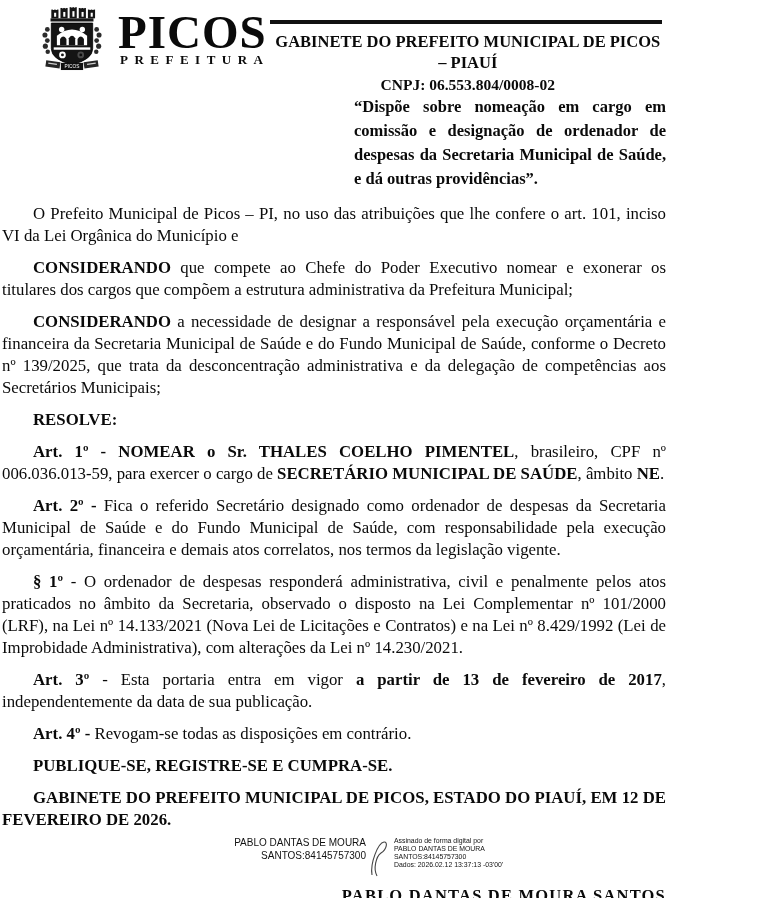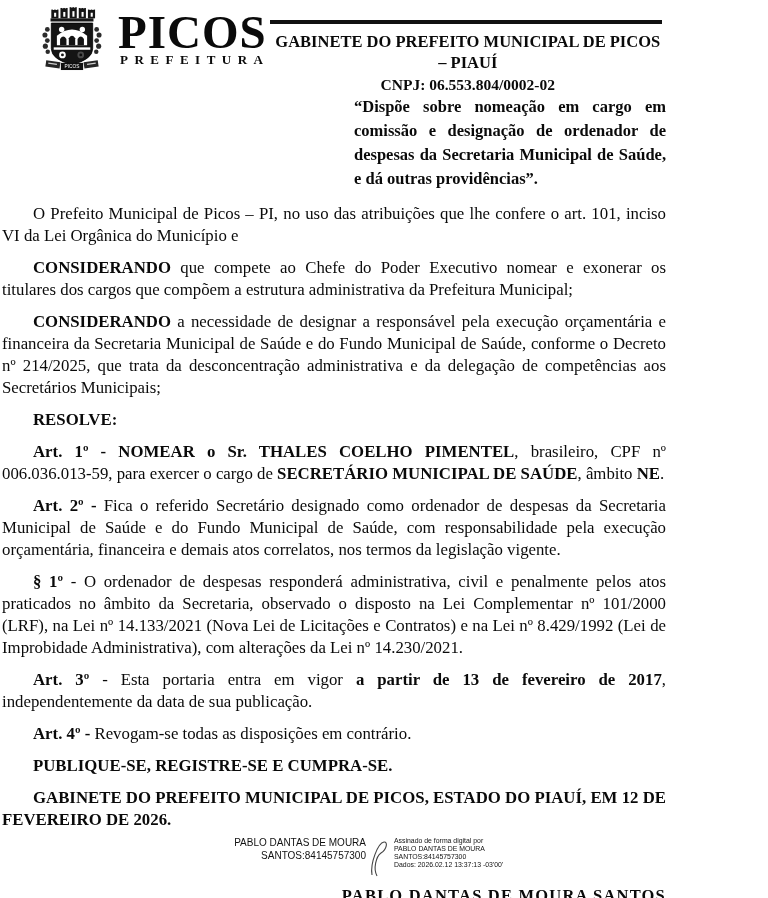"CNPJ: 06.553.804/0002-02" div.cnpj-line { text: 06.553.804/0002-02 -> 06.553.804/0008-02 }
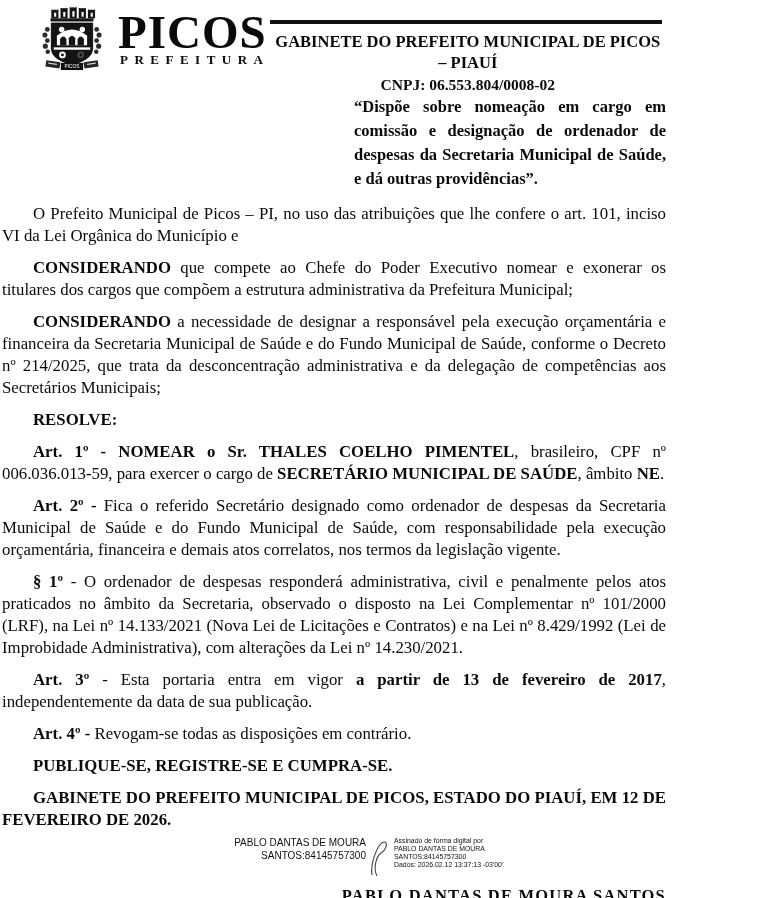"a necessidade de designar a" span { text: 214/2025 -> 139/2025 }
